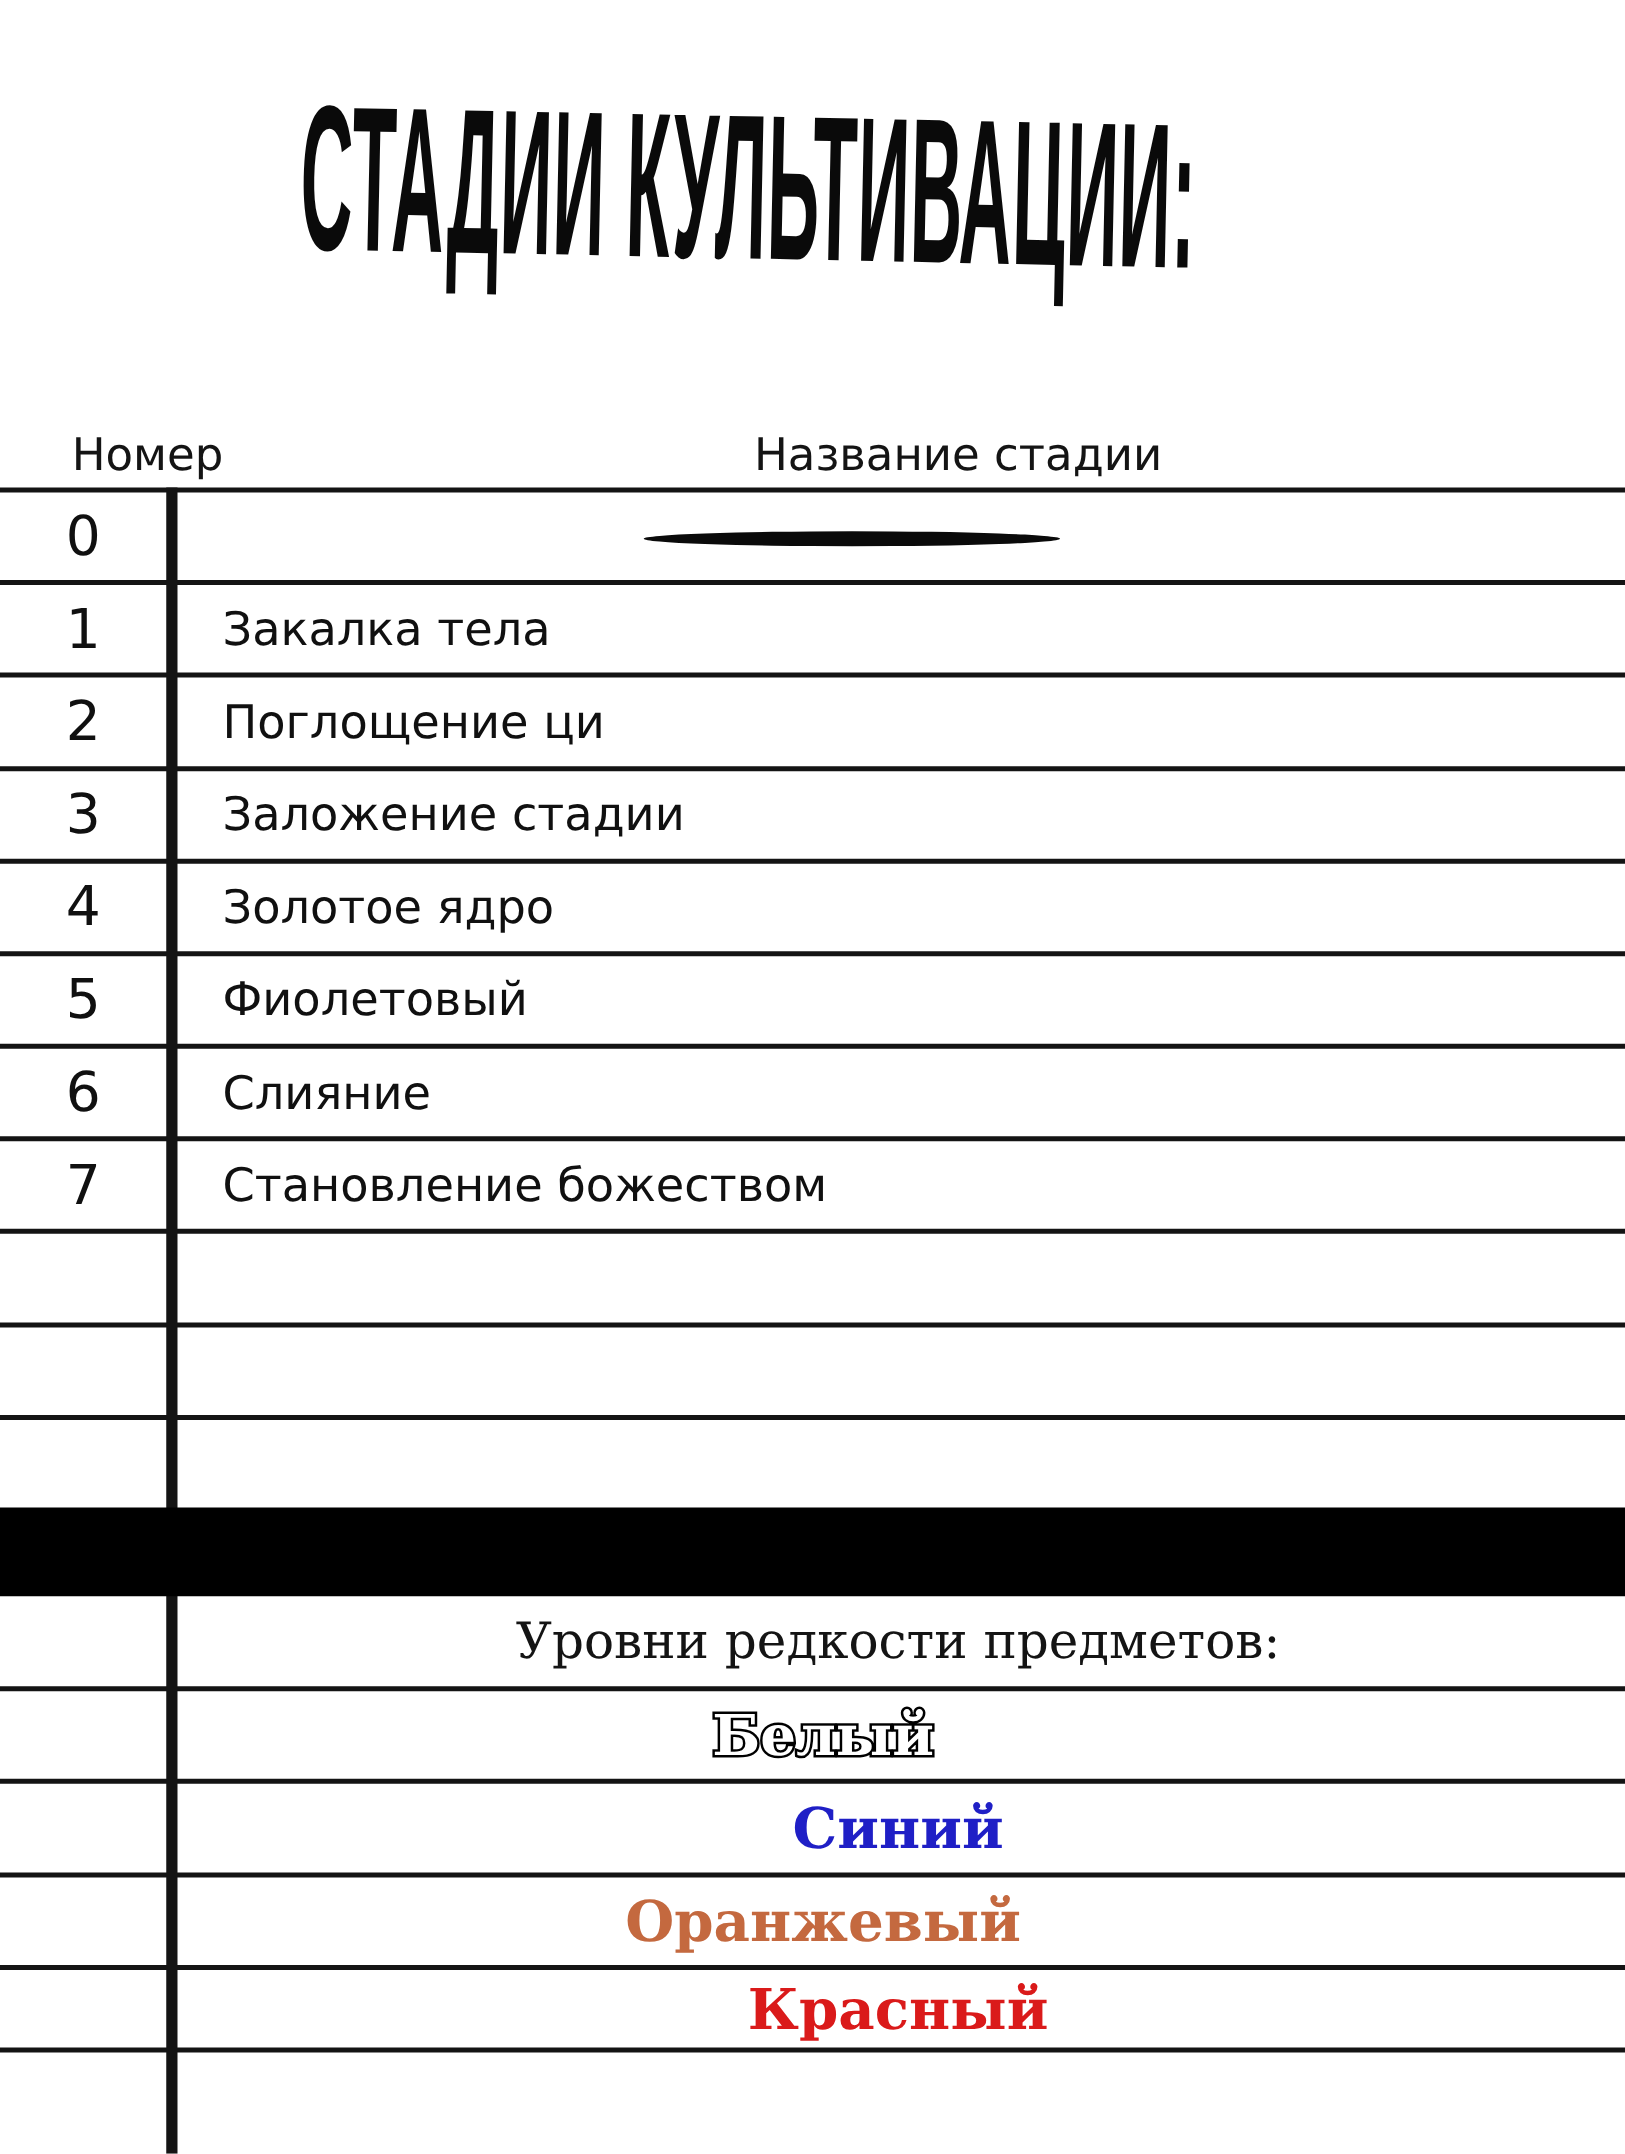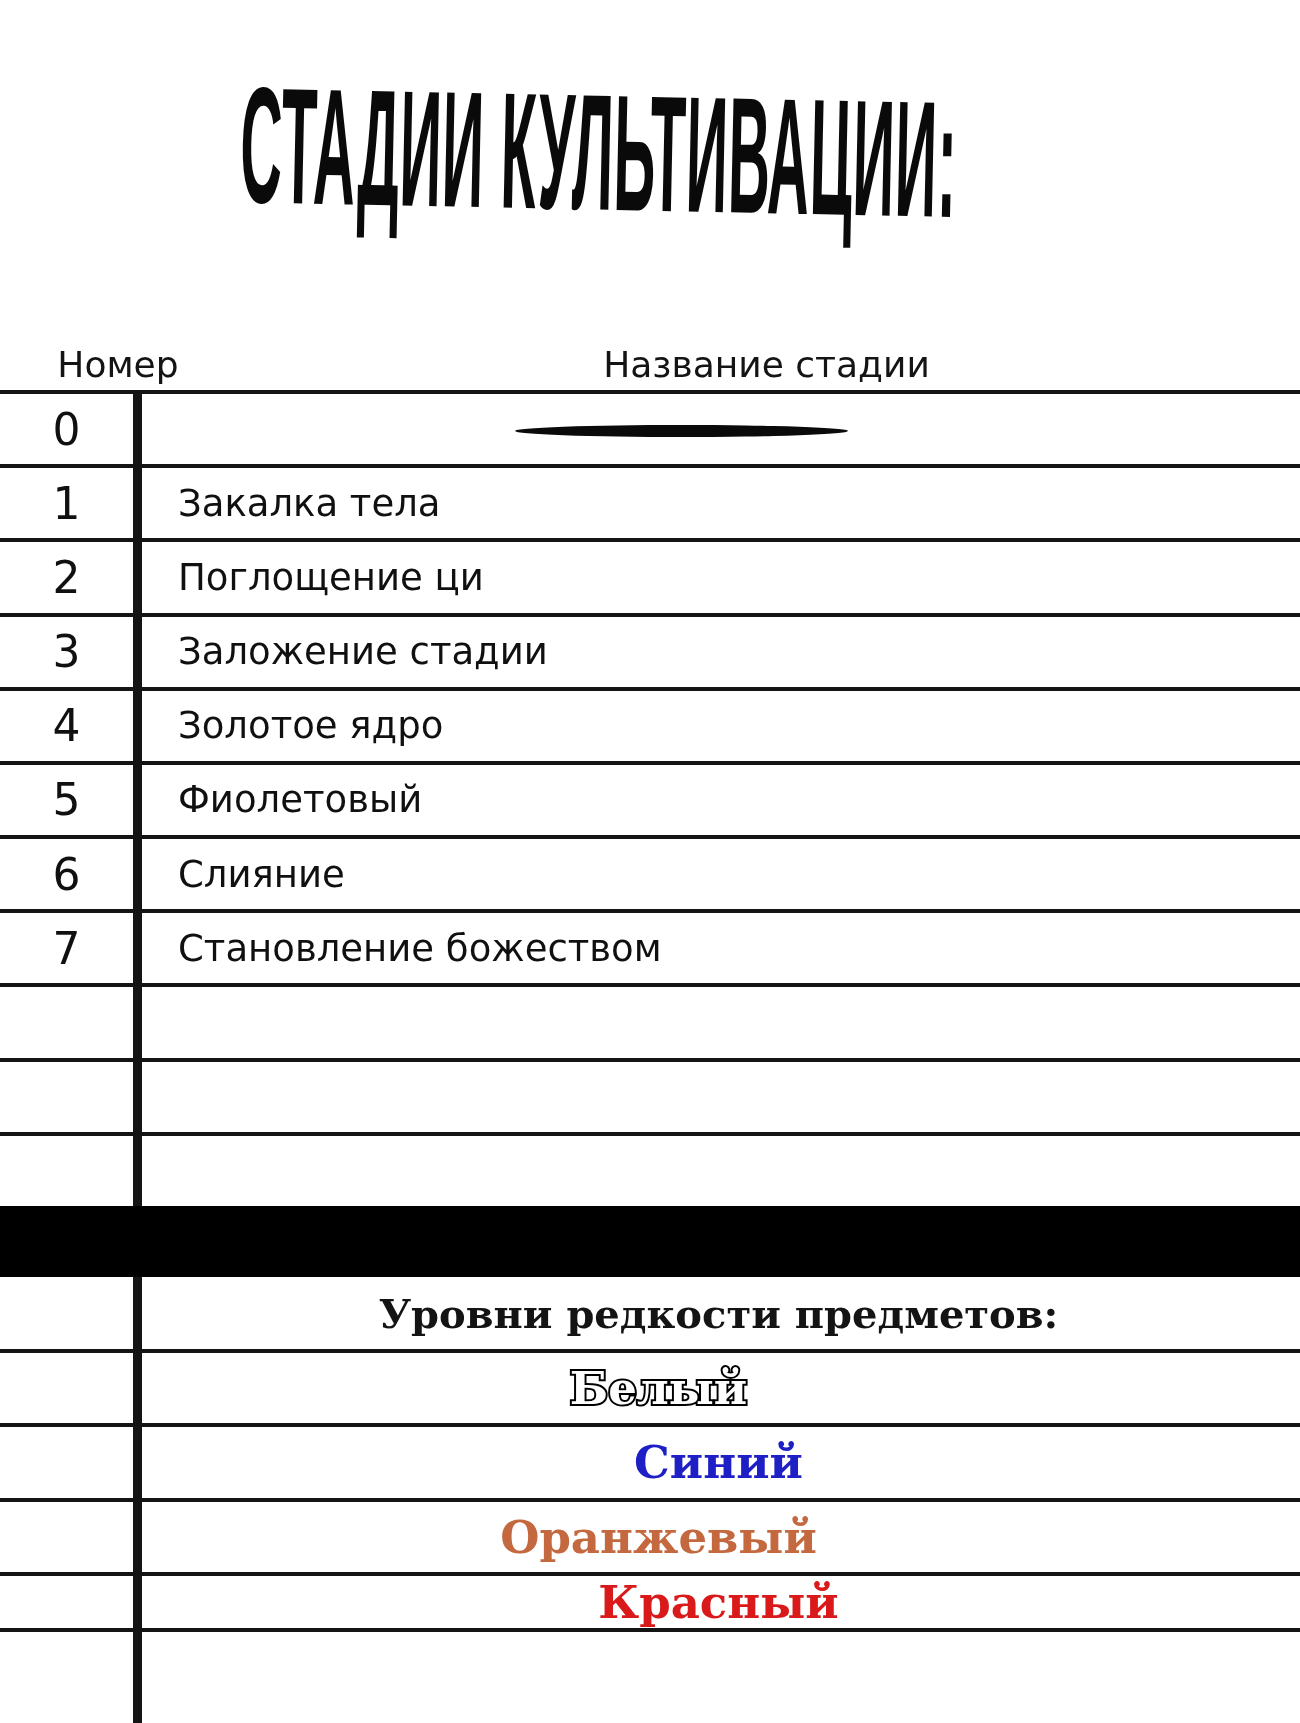"Уровни редкости предметов:" .rarity-heading { font-weight: bold -> normal }
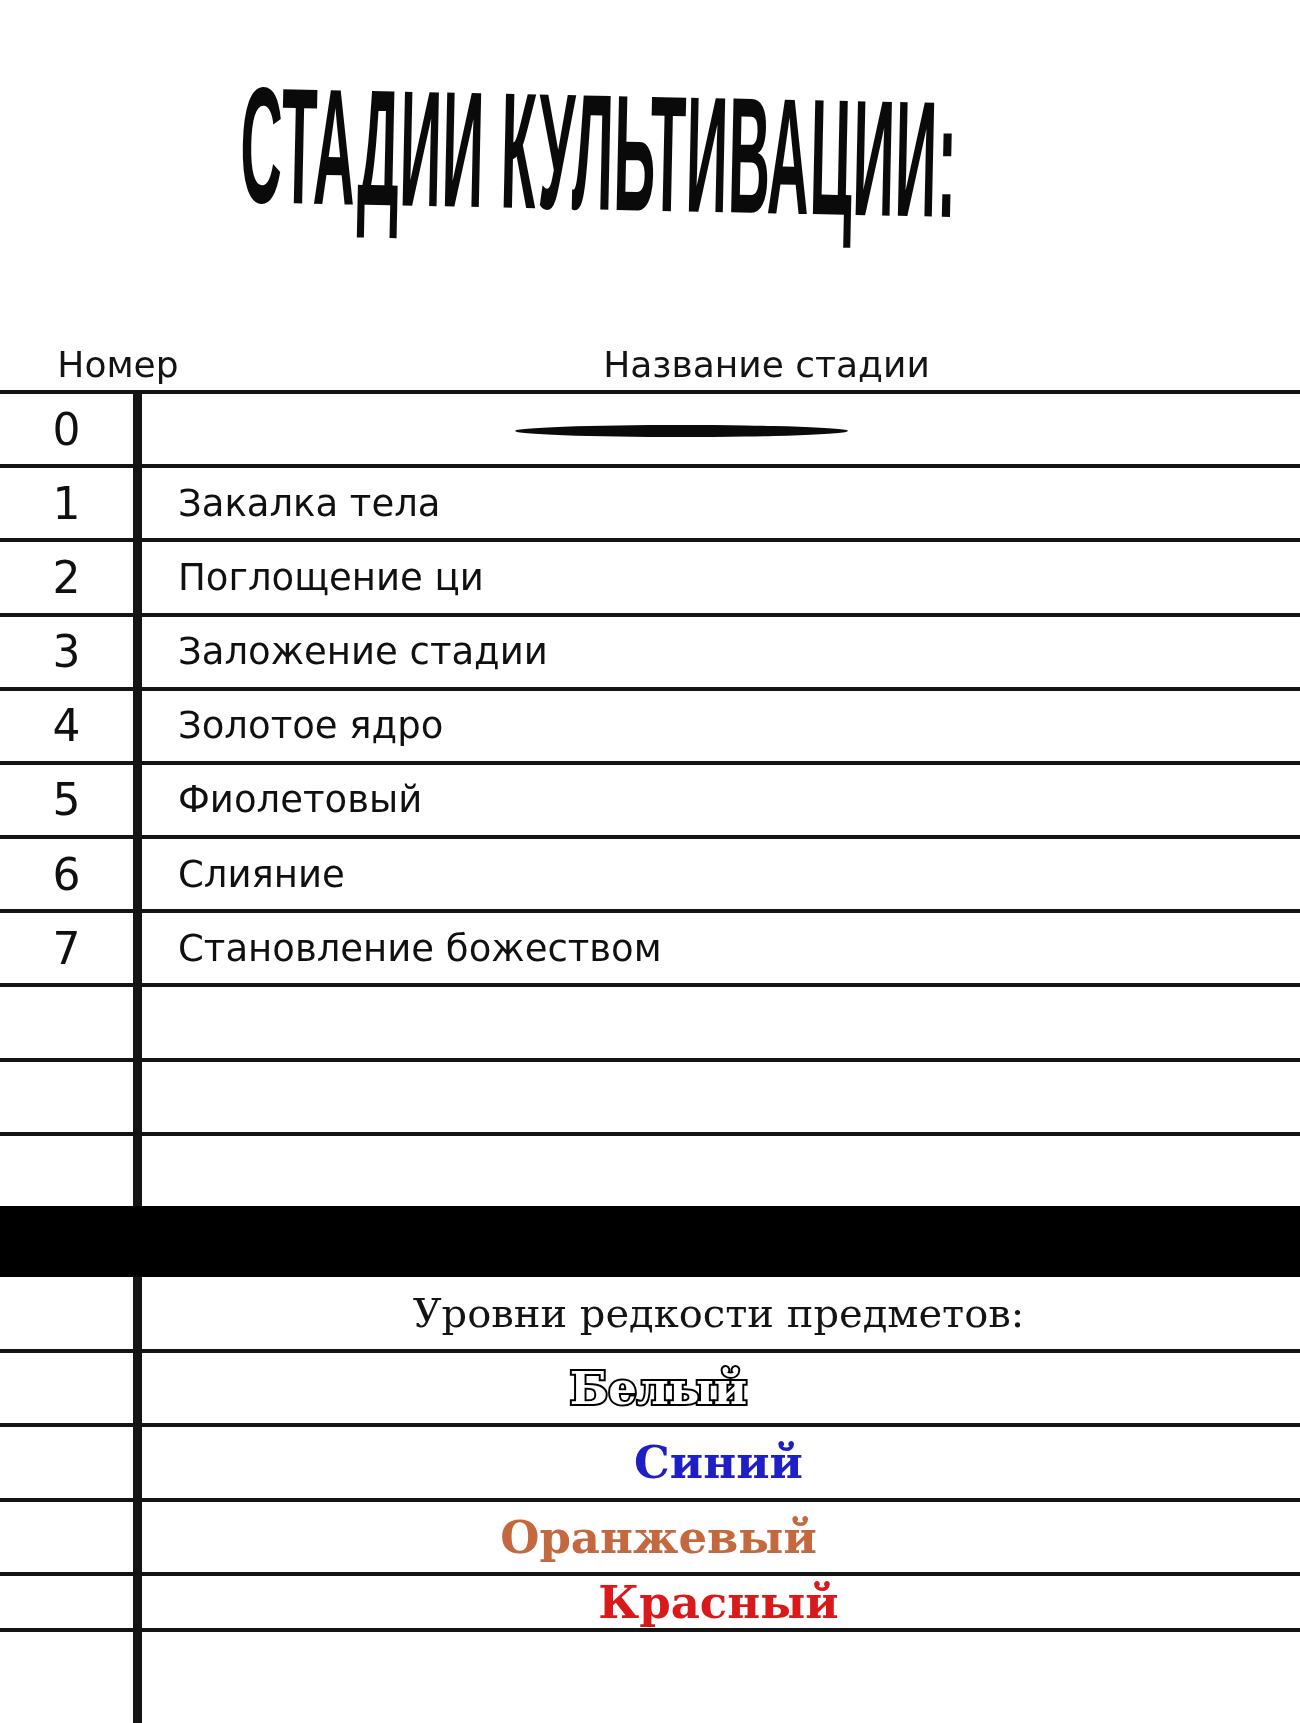"Красный" .rrow.h66 { height: 56px -> 66px }
